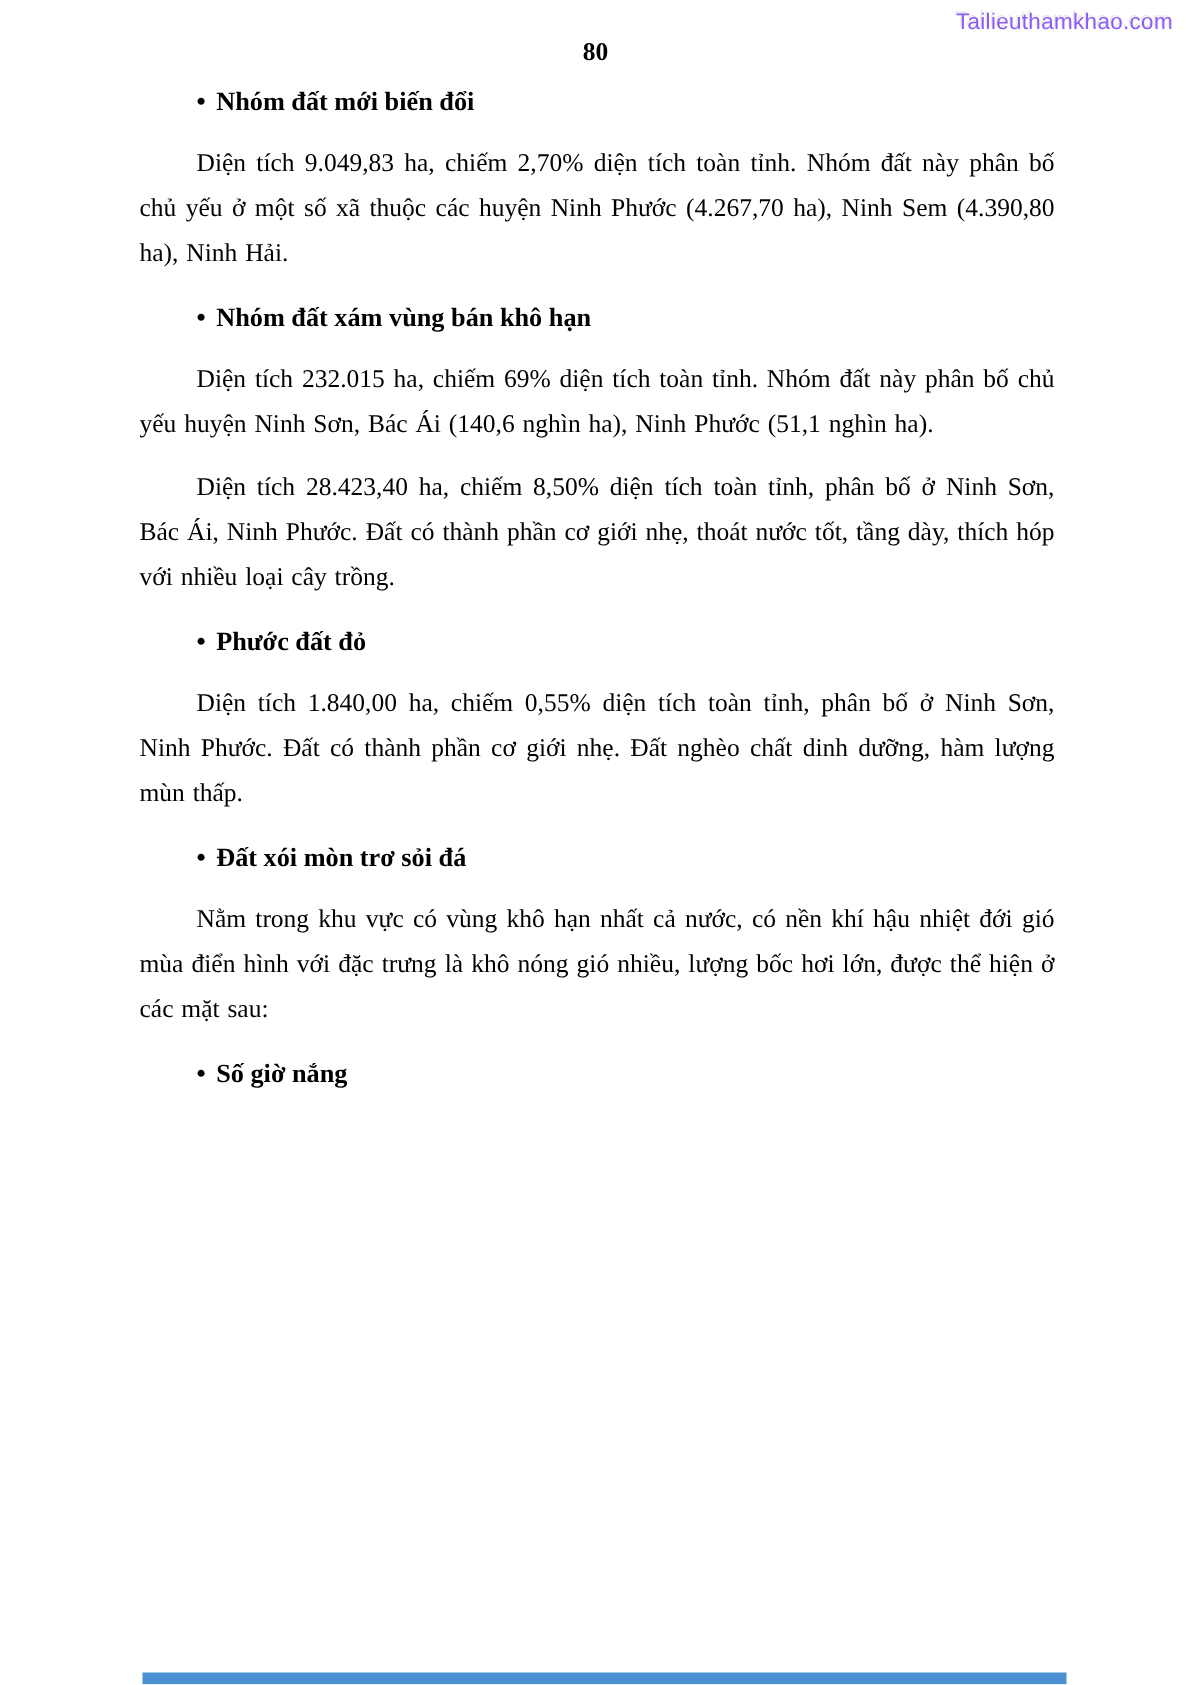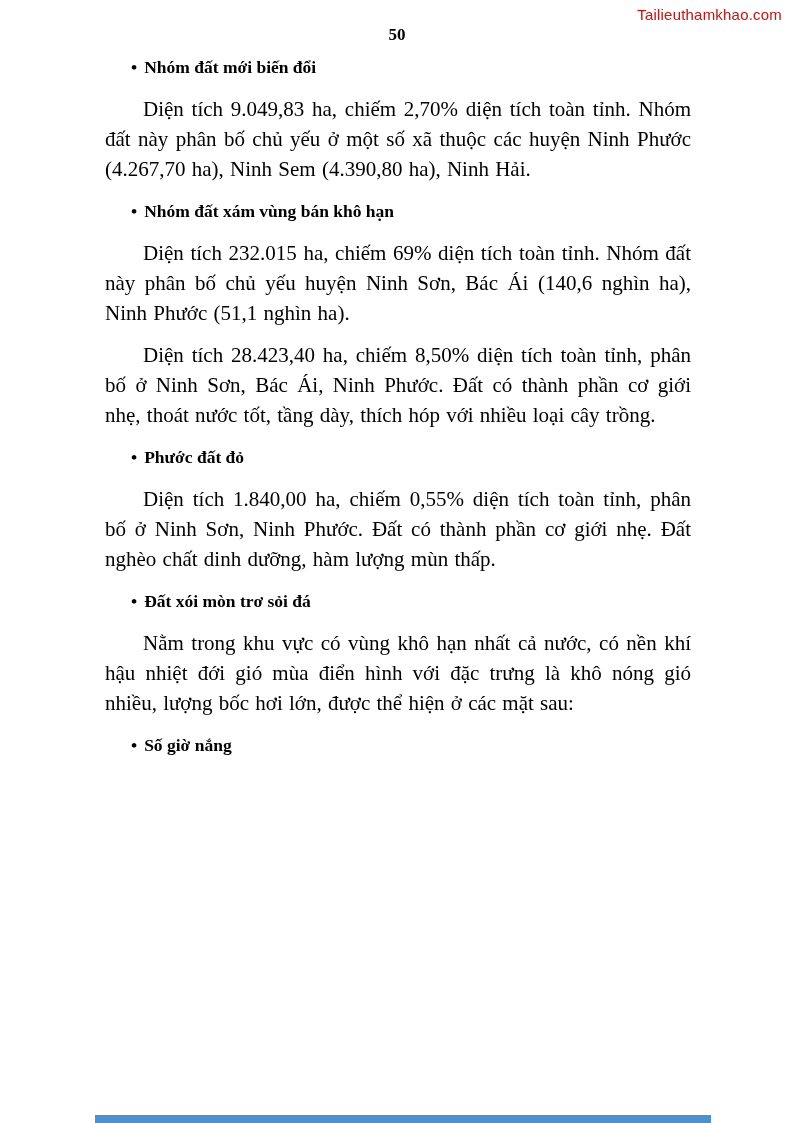"Tailieuthamkhao.com" .watermark { color: #b91c1c -> #8b5cf6 }
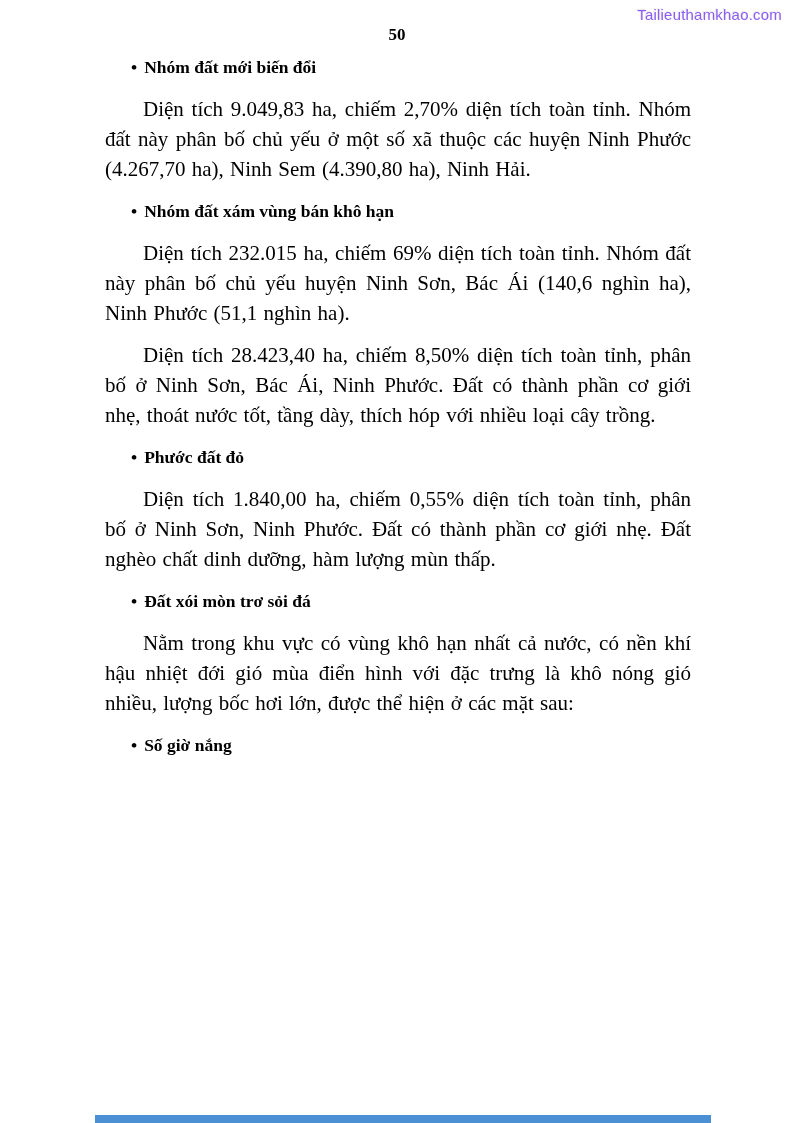"50" div.page-number { text: 50 -> 80 }
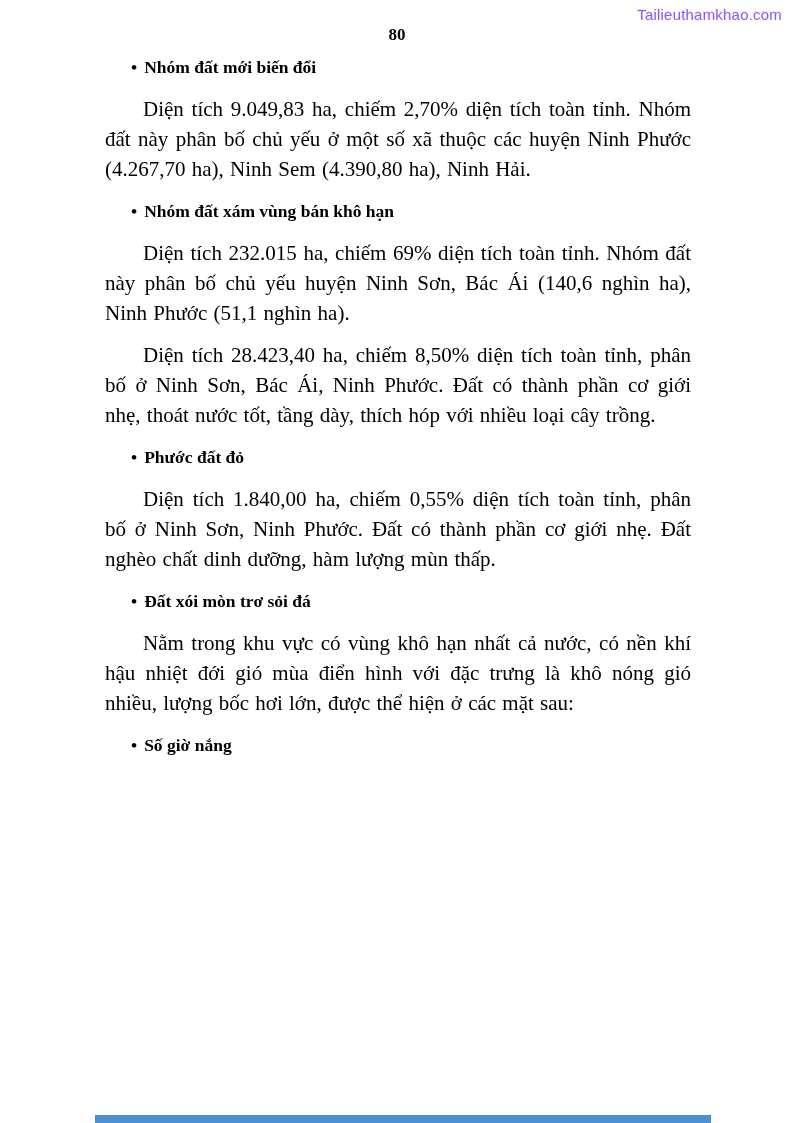"Diện tích 9.049,83 ha, chiếm" .section-paragraph { font-size: 21px -> 17px; margin: 12px 12px -> 12px 0 }
